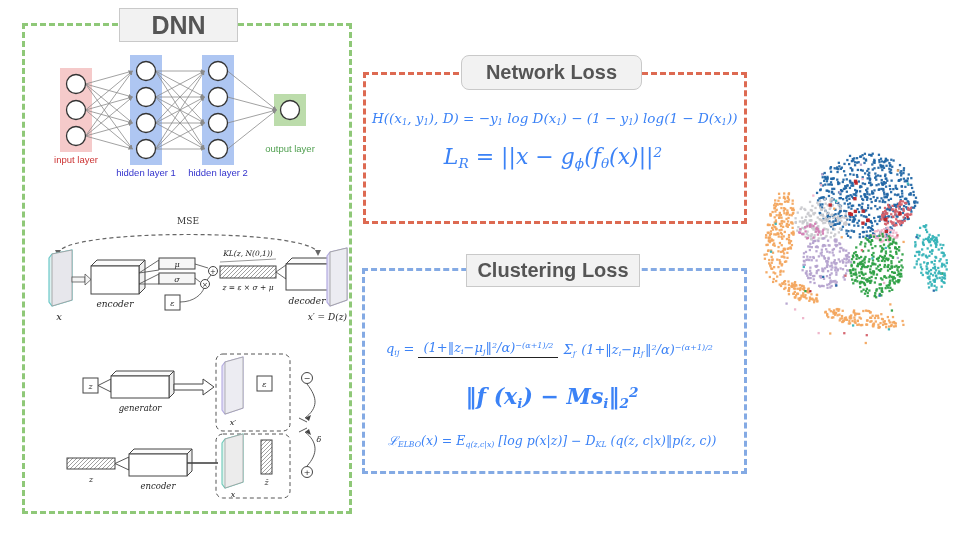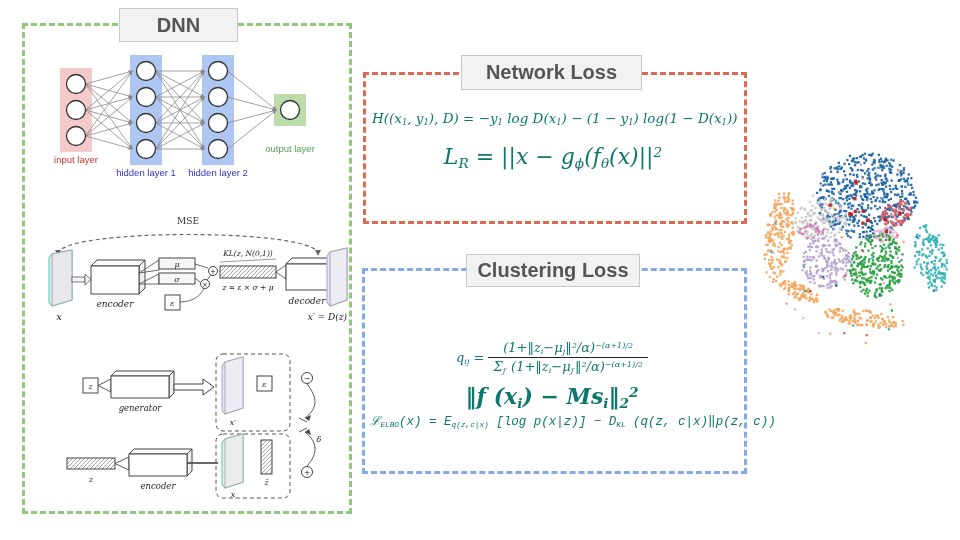"DNN" .tag.dnn { font-size: 20px -> 25px }
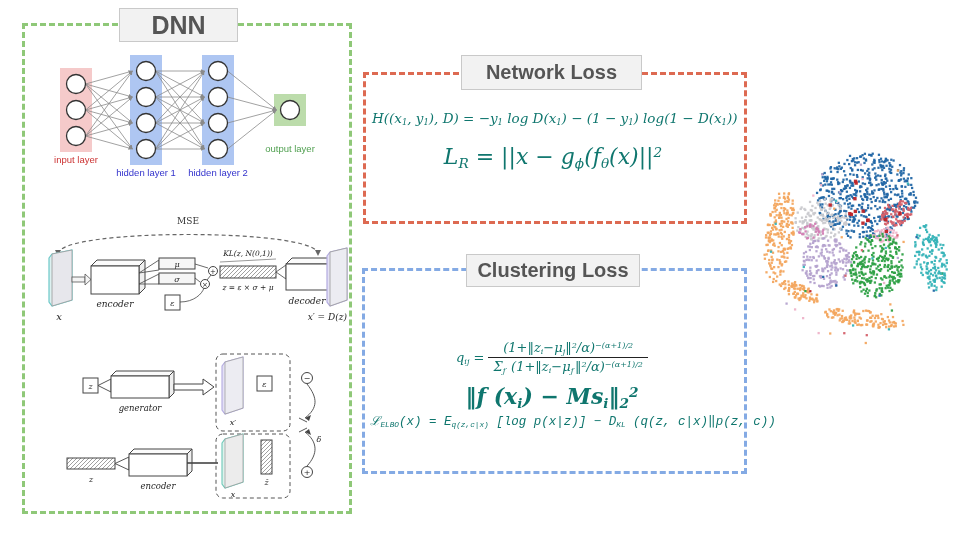"Network Loss" .tag.netloss { border-radius: none -> 8px }
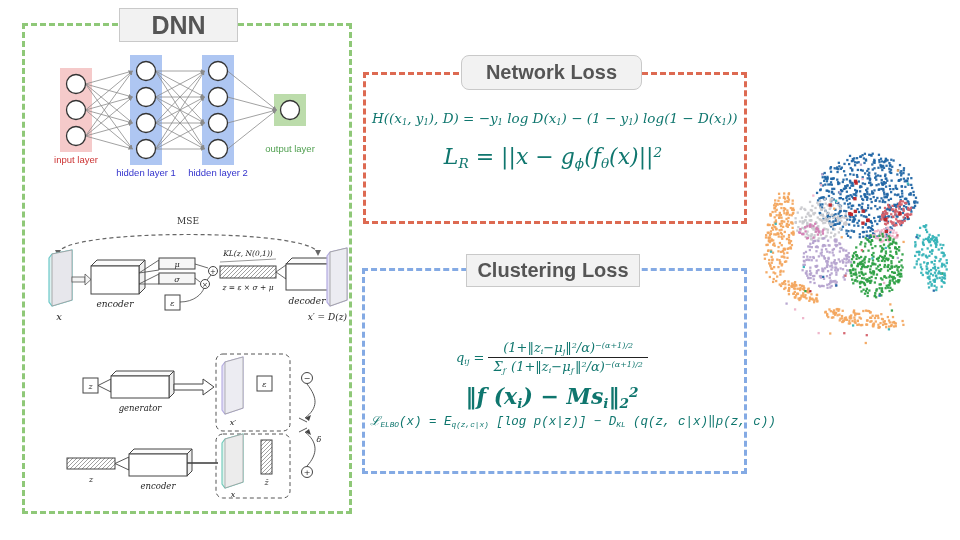"H((x1, y1), D) = −y1" .eq { color: #0f766e -> #3b82f6 }
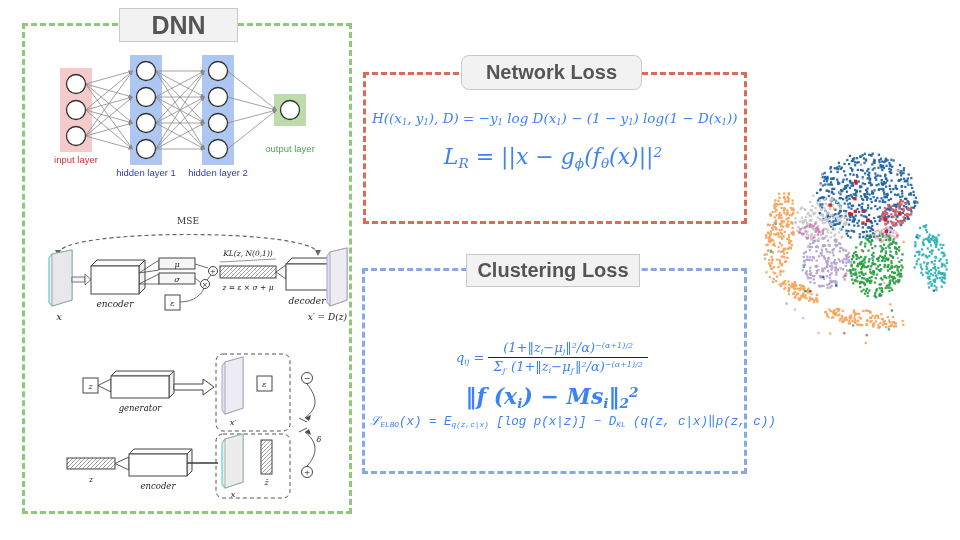"(1+‖zi−μj‖2/α)−(α+1)/2" .frac { align-items: none -> flex-end; flex-direction: column -> row }
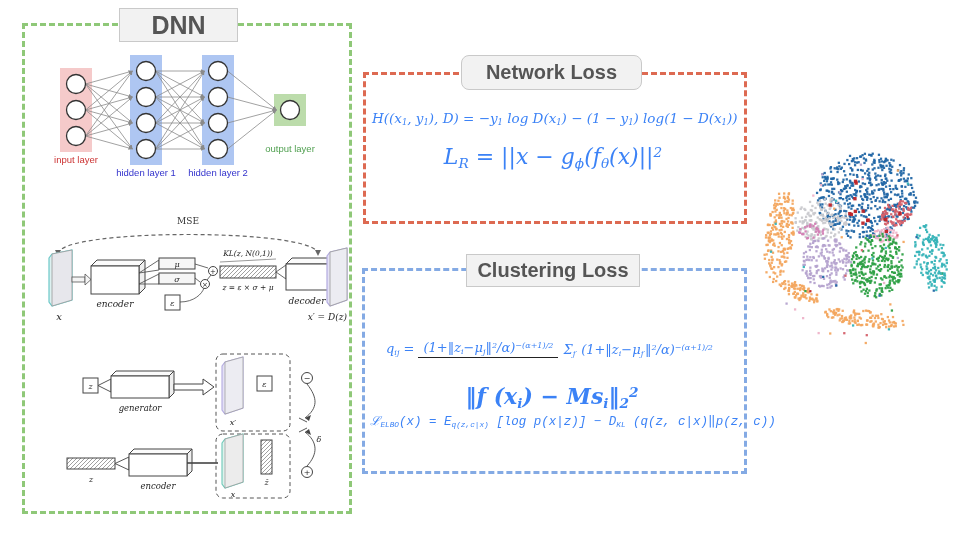"ℒELBO(x) = Eq(z,c|x) [log p(x|z)]" .eq-elbo { font-family: Liberation Mono, monospace -> none; top: 412px -> 432px }
